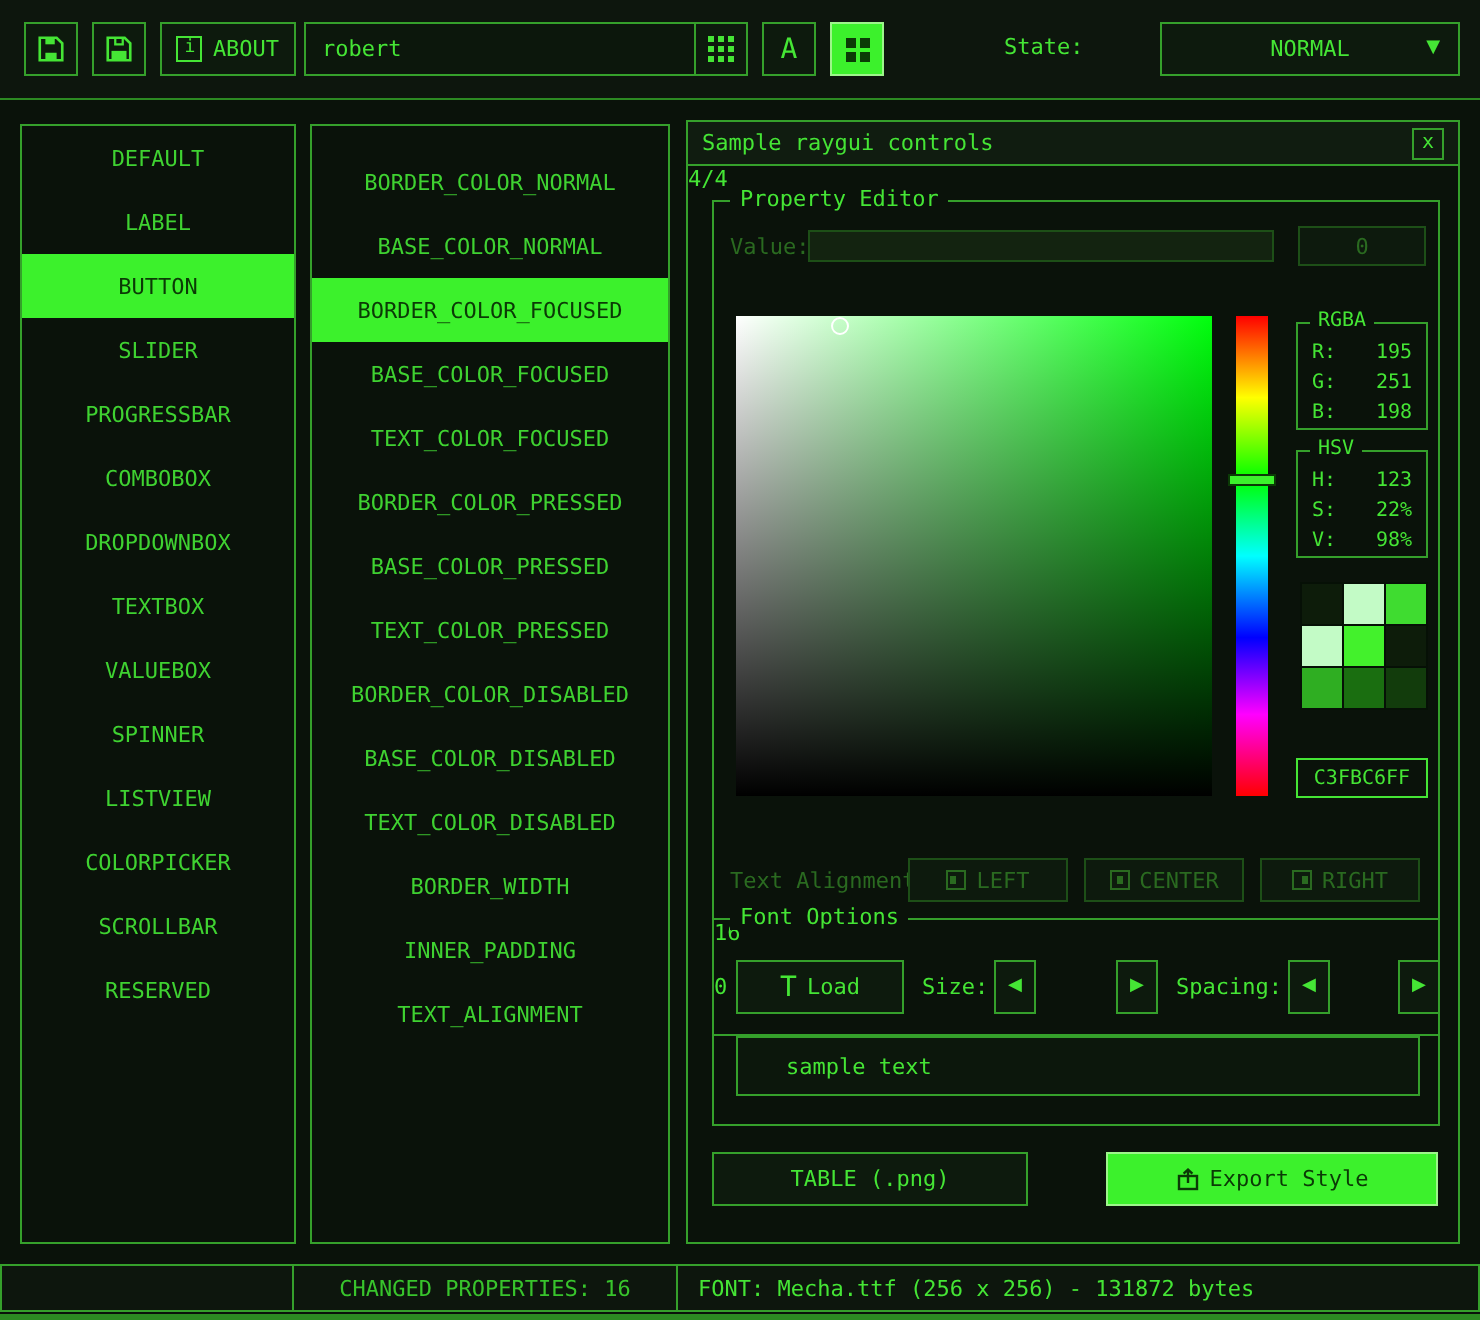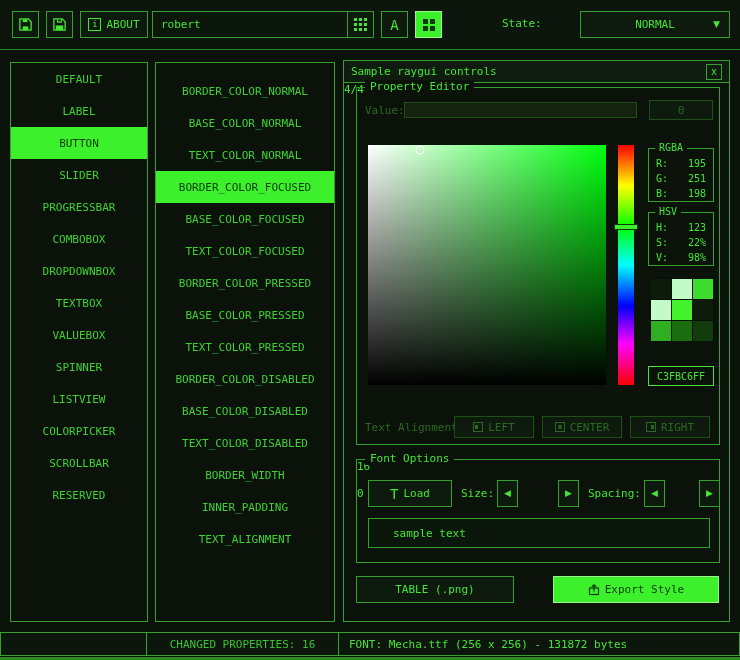"Property Editor" div.group { height: 358px -> 418px; top: 26px -> 39px }
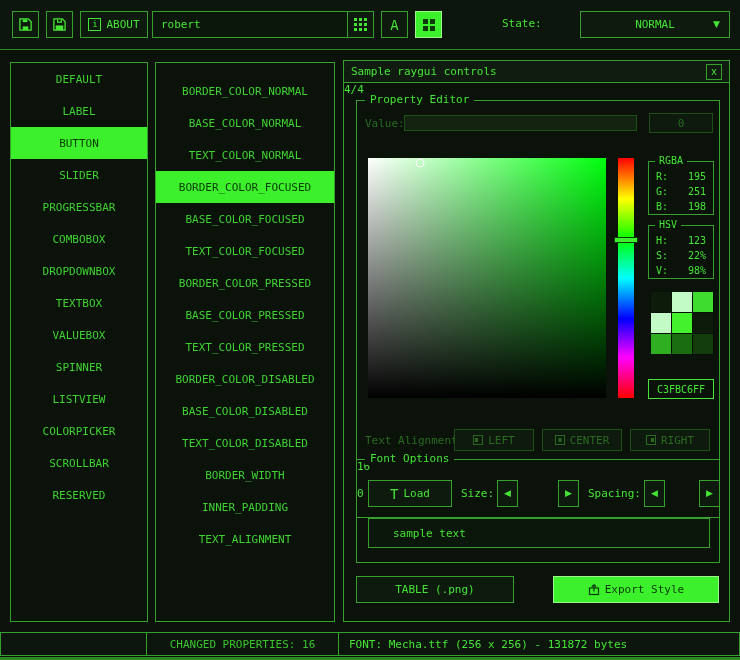"TEXT_COLOR_NORMAL" div.lrow { html: <div>TEXT_COLOR_NORMAL</div> -> none }
